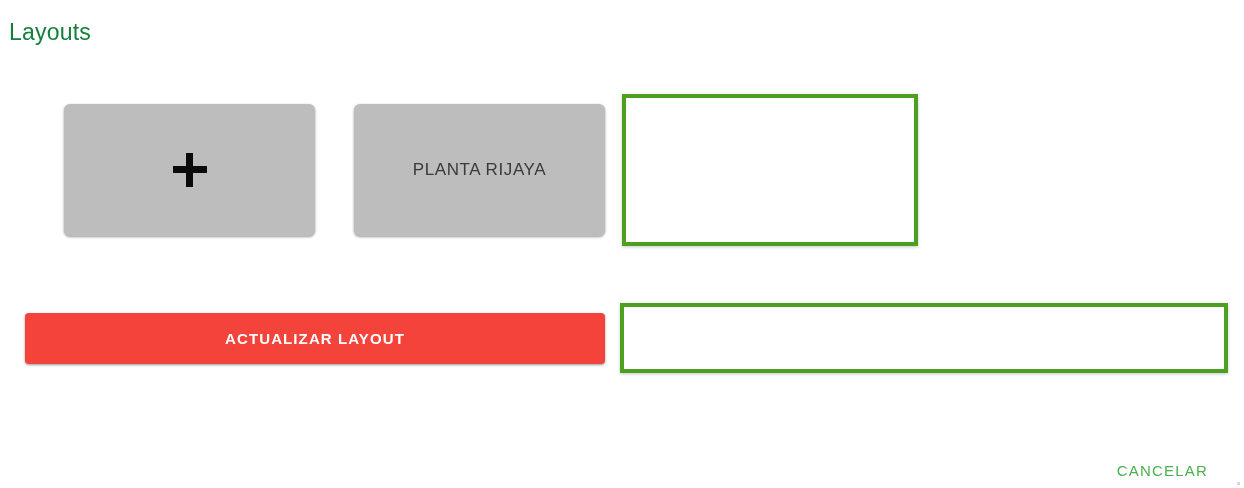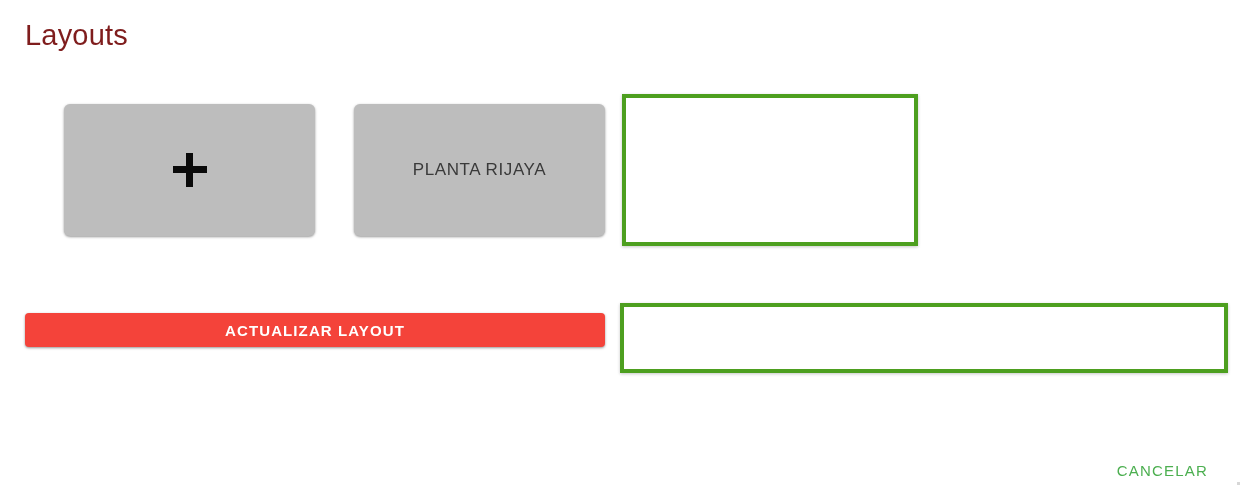"Layouts" .page-title { color: #7f1d1d -> #15803d; font-size: 29px -> 23px; left: 25px -> 9px }
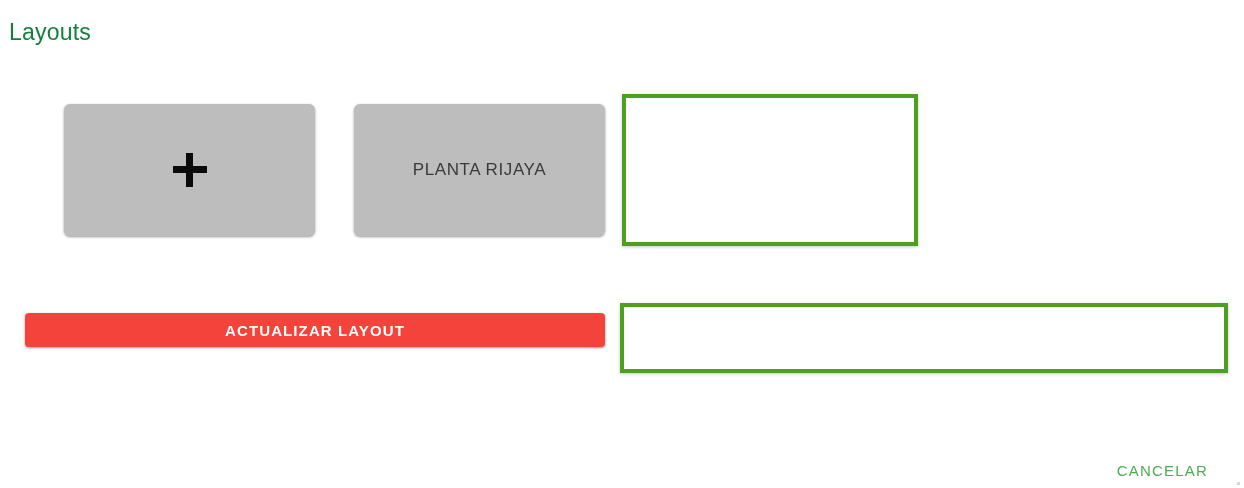"ACTUALIZAR LAYOUT" #btn-update { height: 34px -> 51px }
